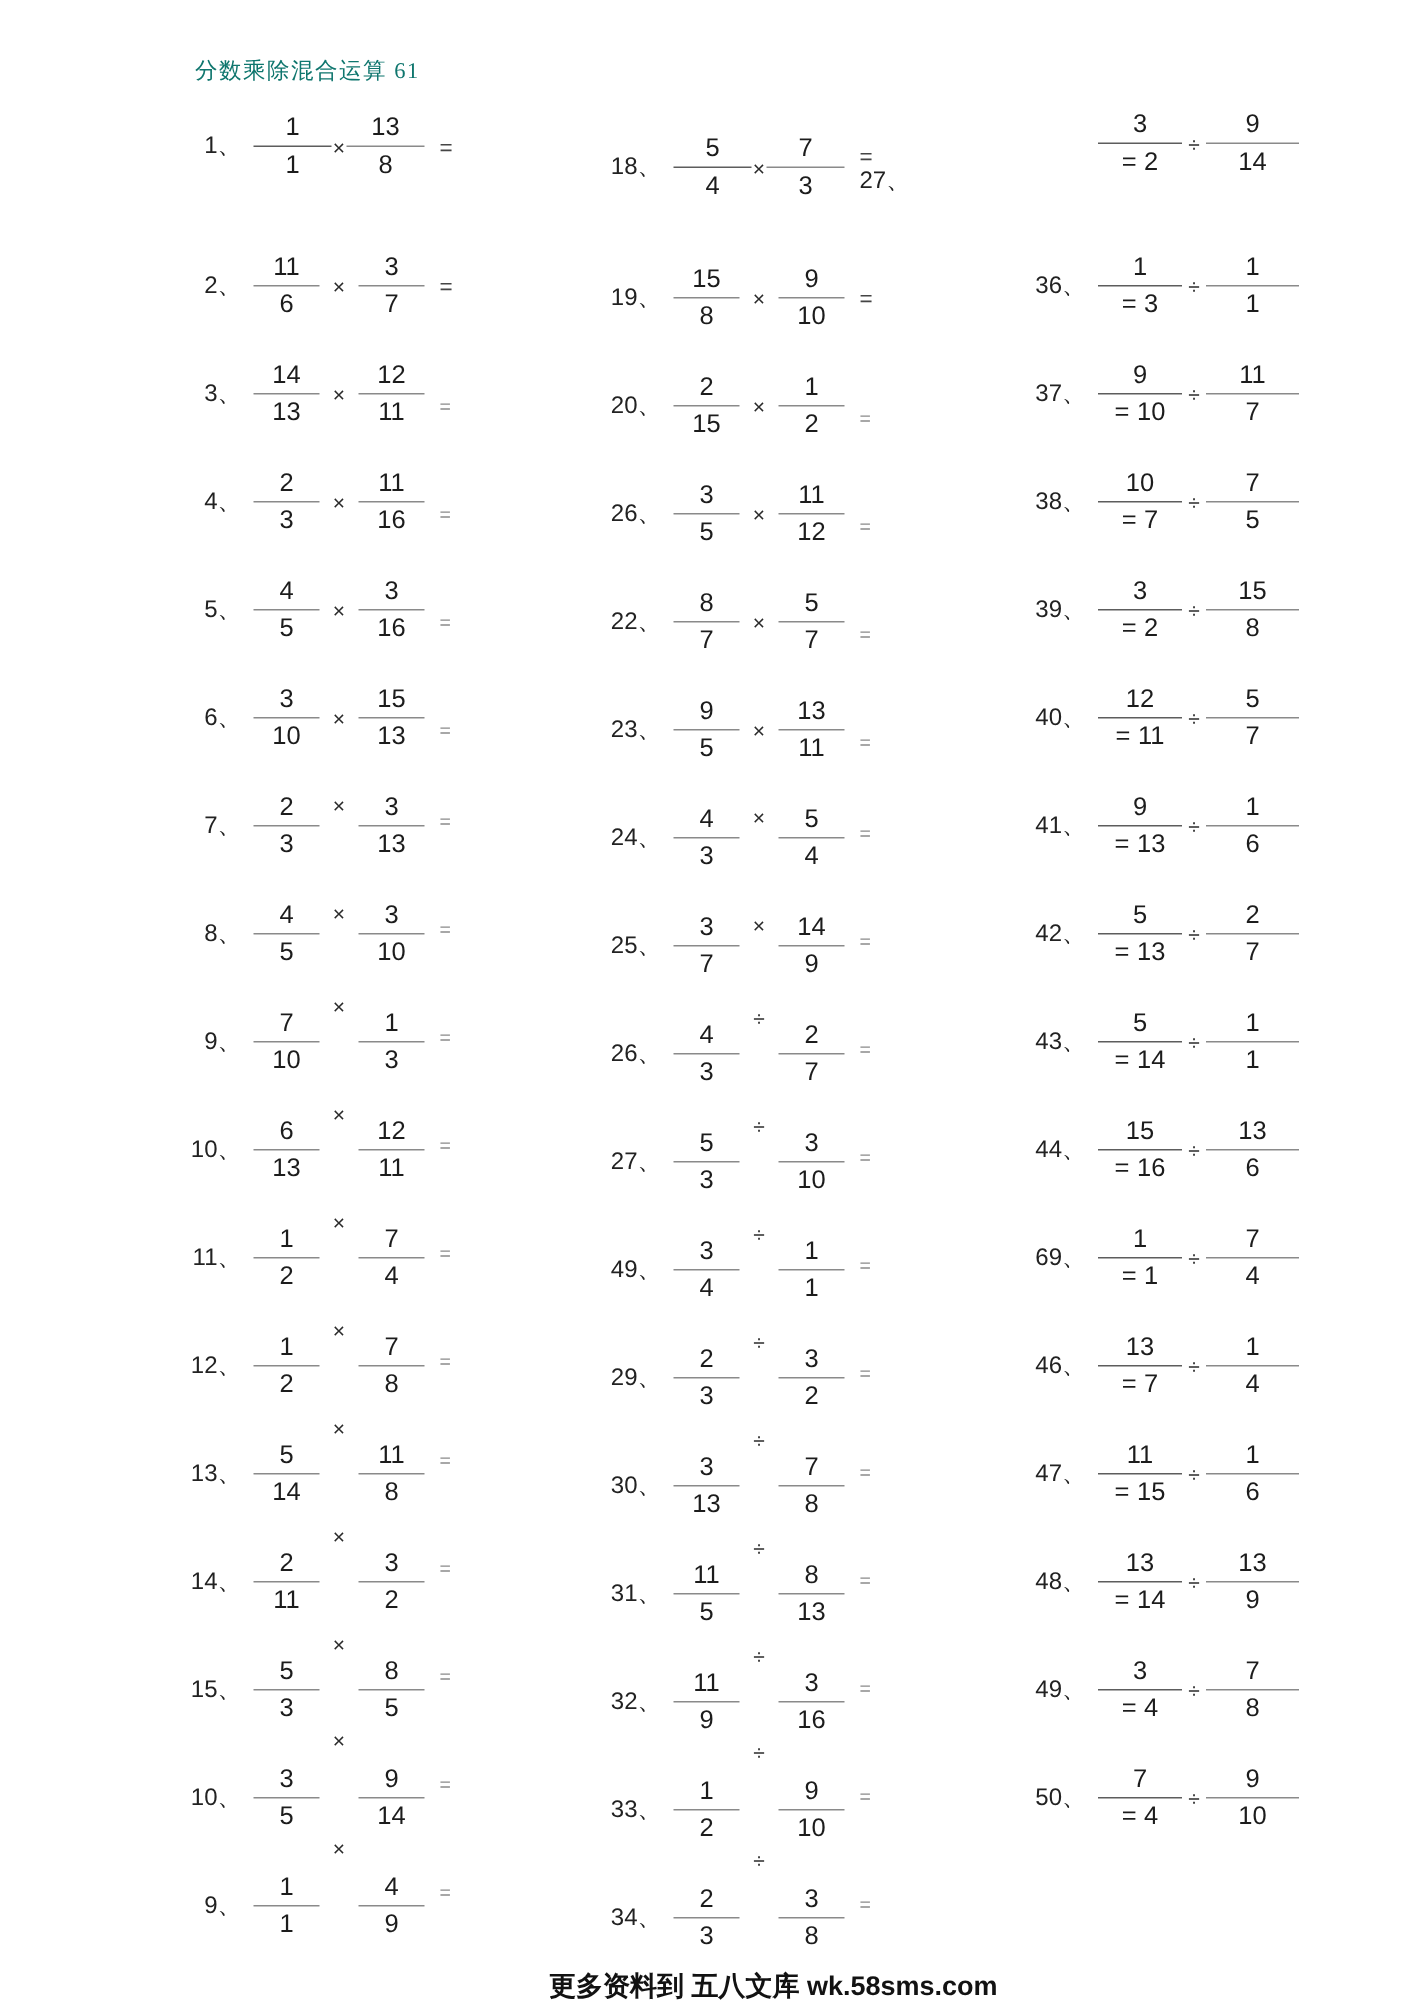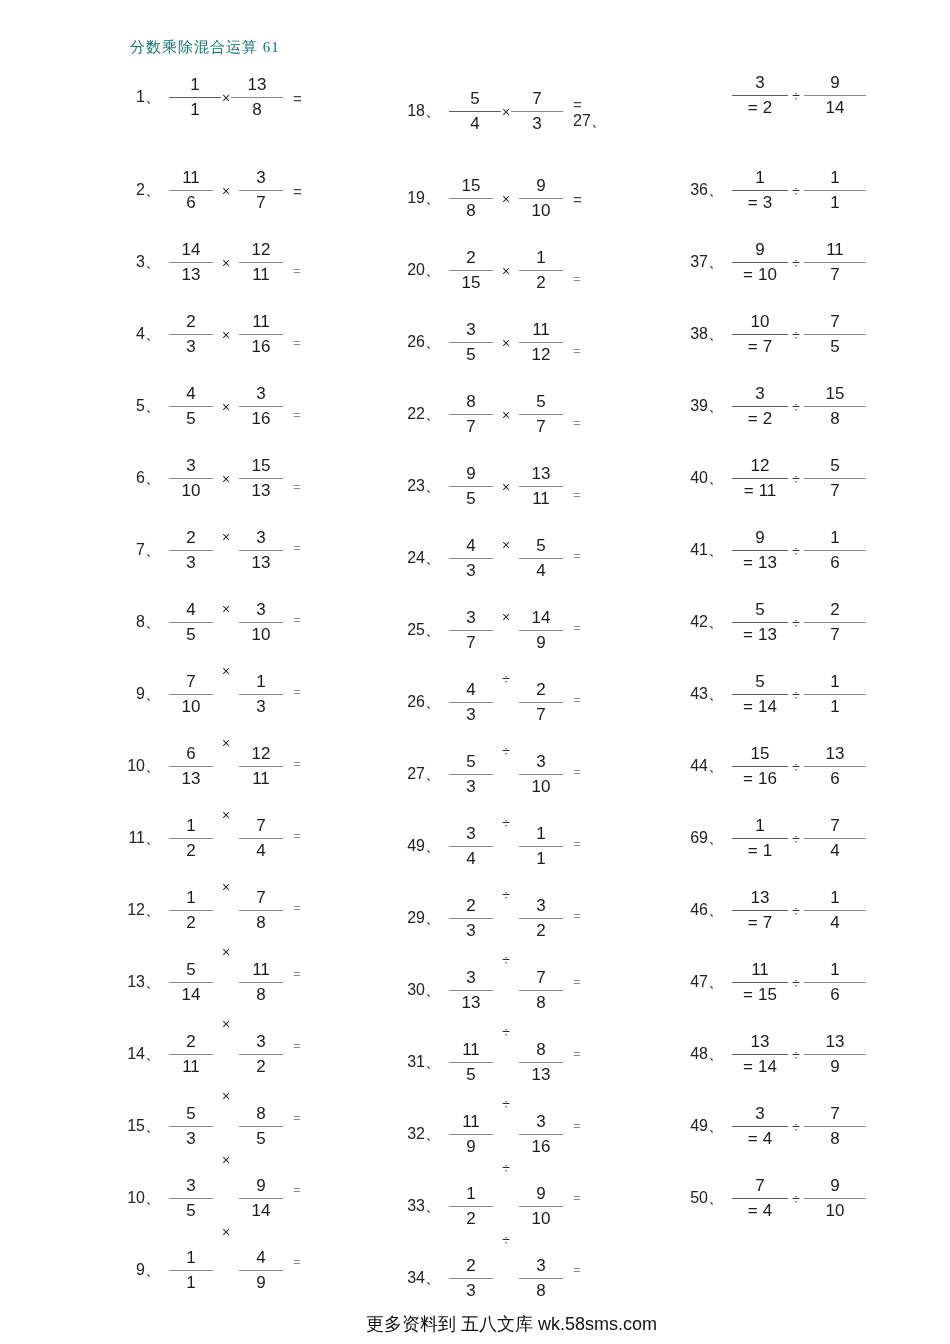"更多资料到 五八文库 wk.58sms.com" .footer { font-weight: none -> bold }
